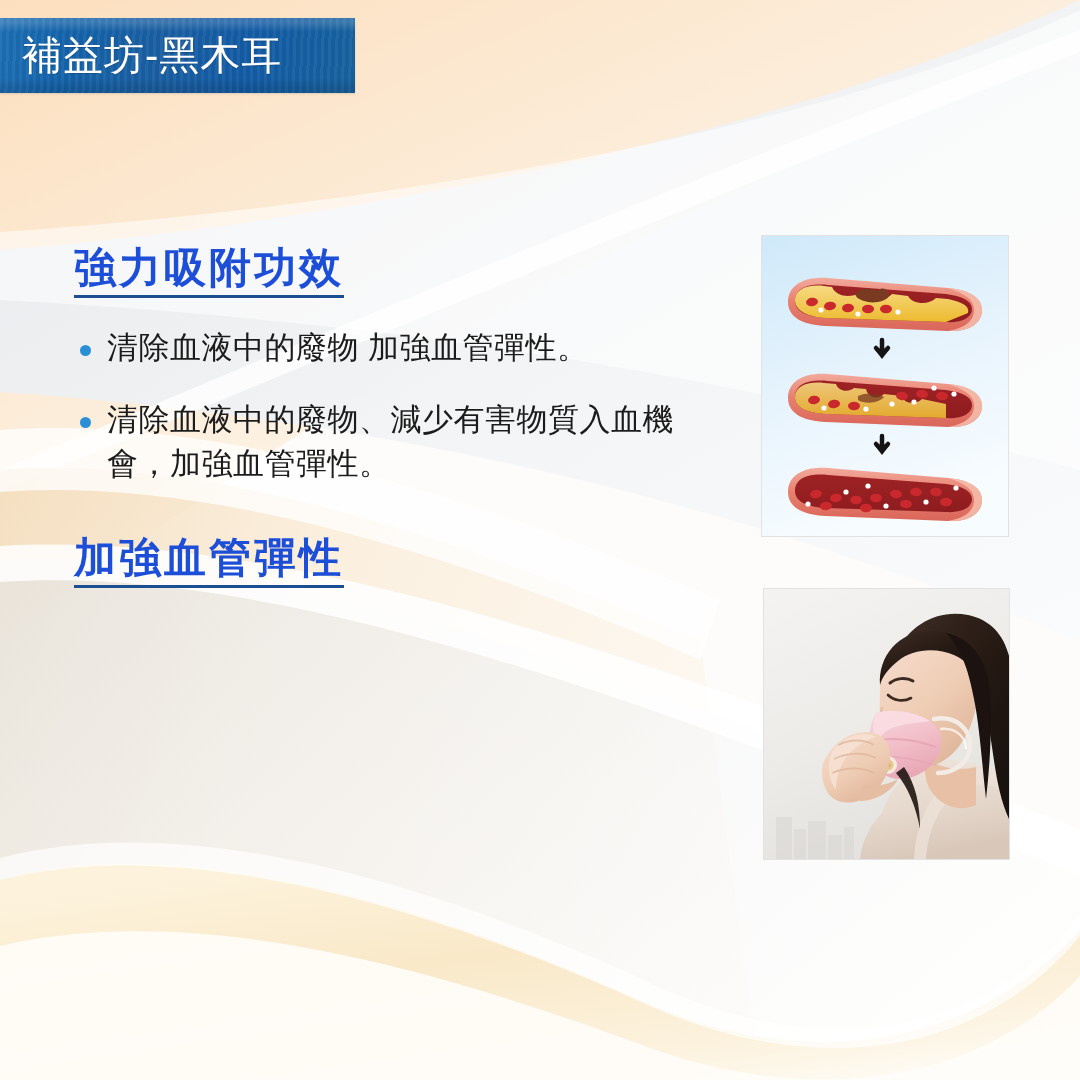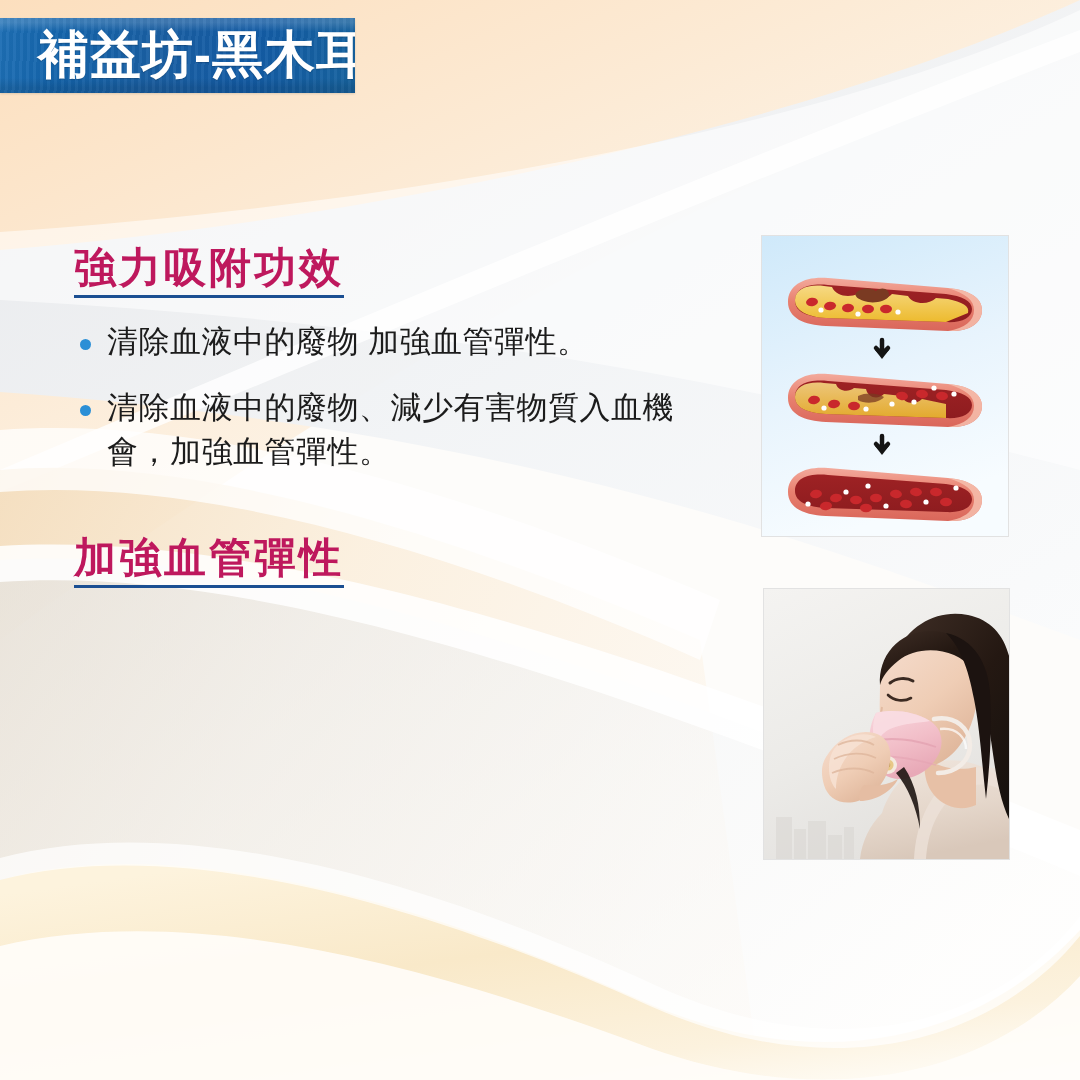"補益坊-黑木耳" .banner-text { font-size: 51px -> 40px; font-weight: bold -> normal; margin-left: 38px -> 22px }
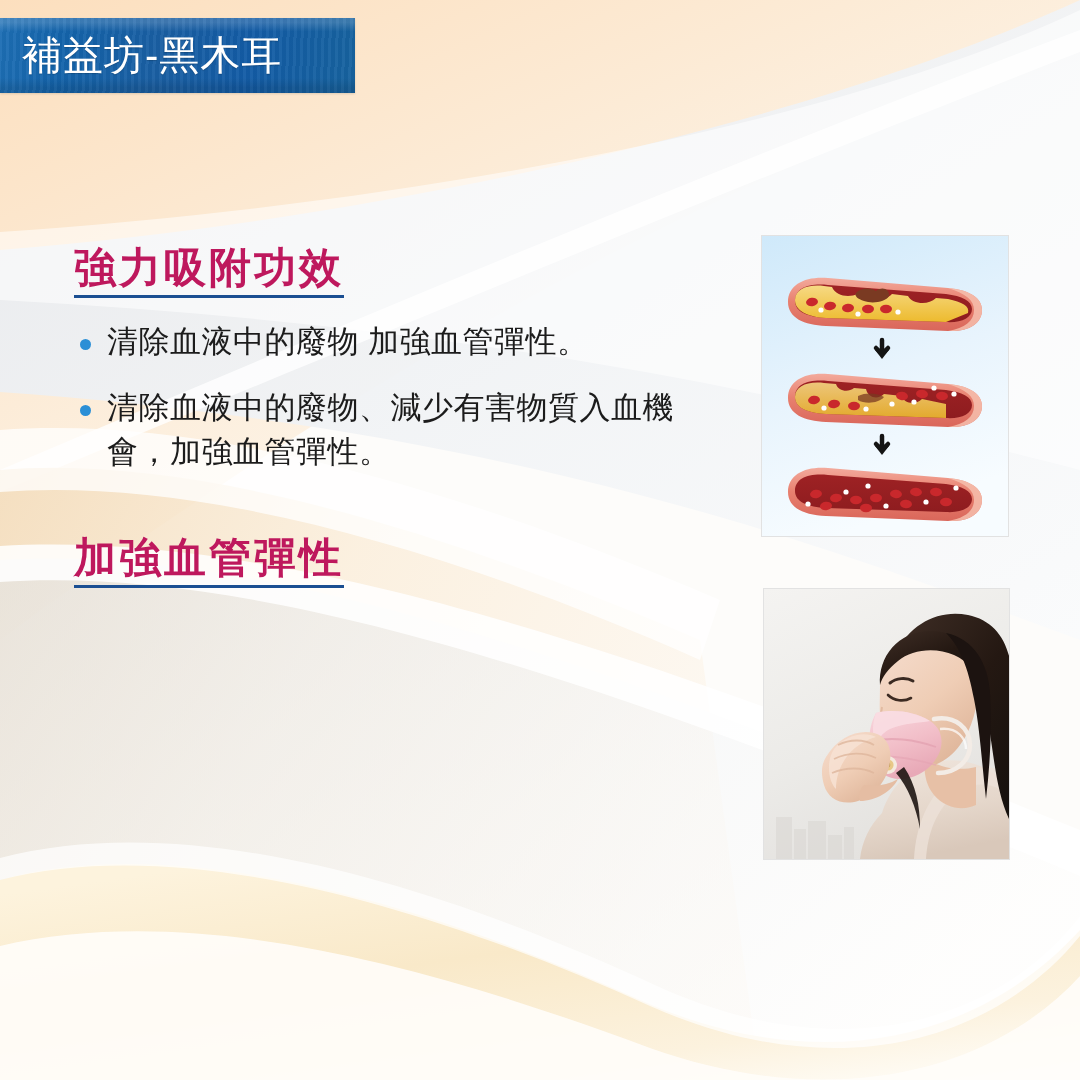"強力吸附功效" .section-title { color: #be185d -> #1d4ed8 }
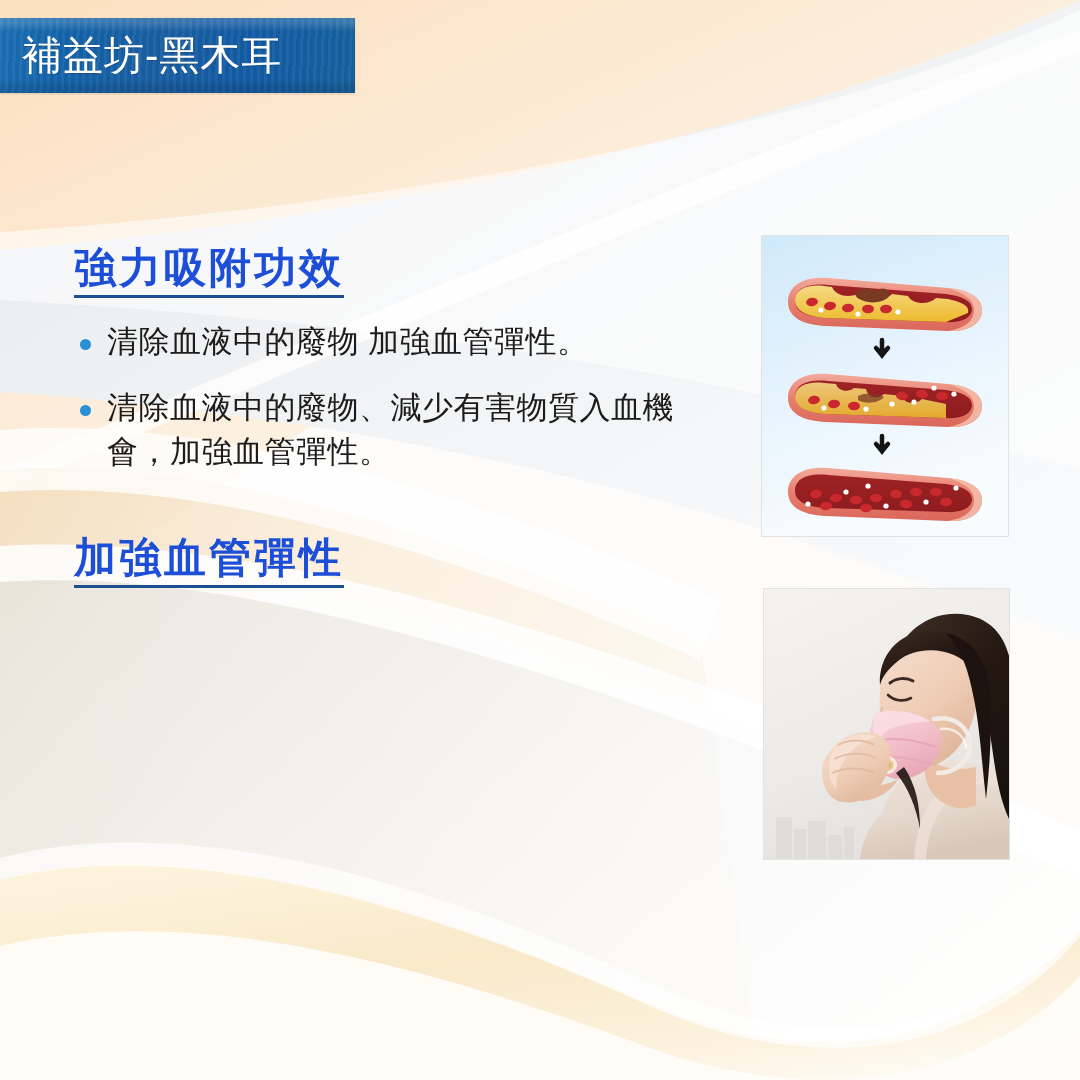"清除血液中的廢物 加強血管彈性。" .bullet { margin-top: 22px -> 28px }
